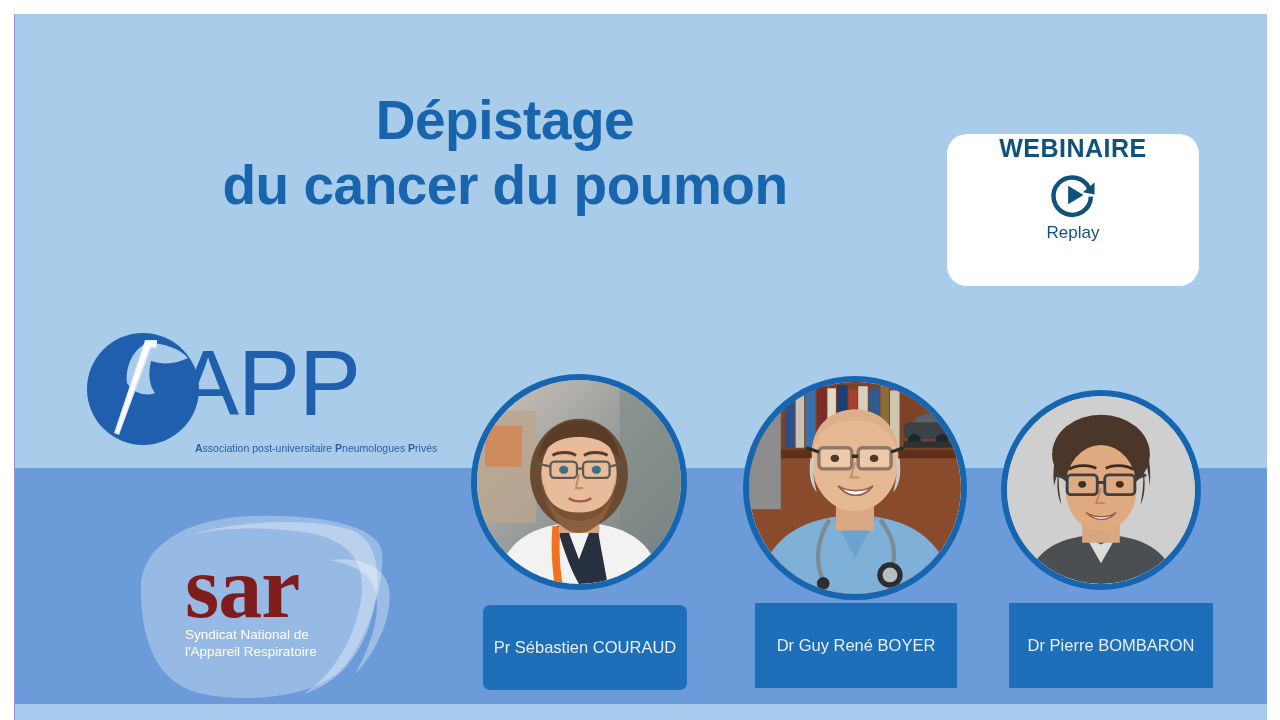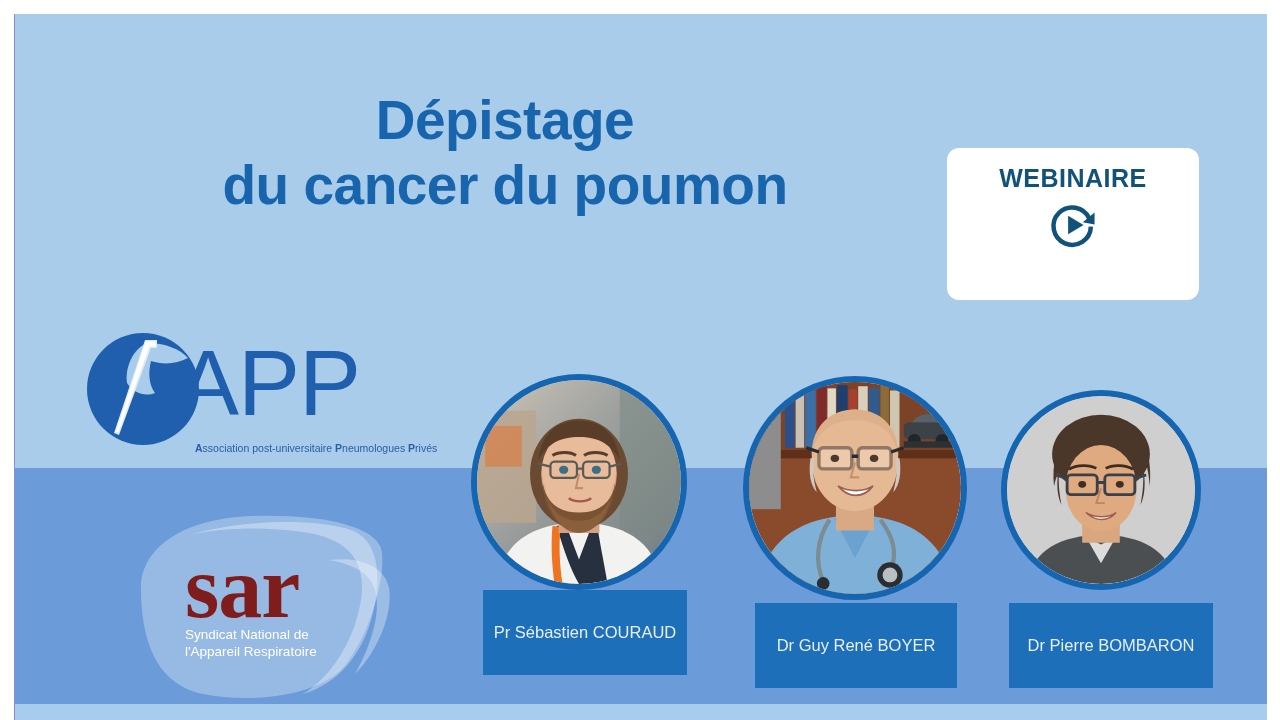"WEBINAIRE" #webinar-badge { border-radius: 12px -> 20px; padding-top: 16px -> none; top: 134px -> 120px }
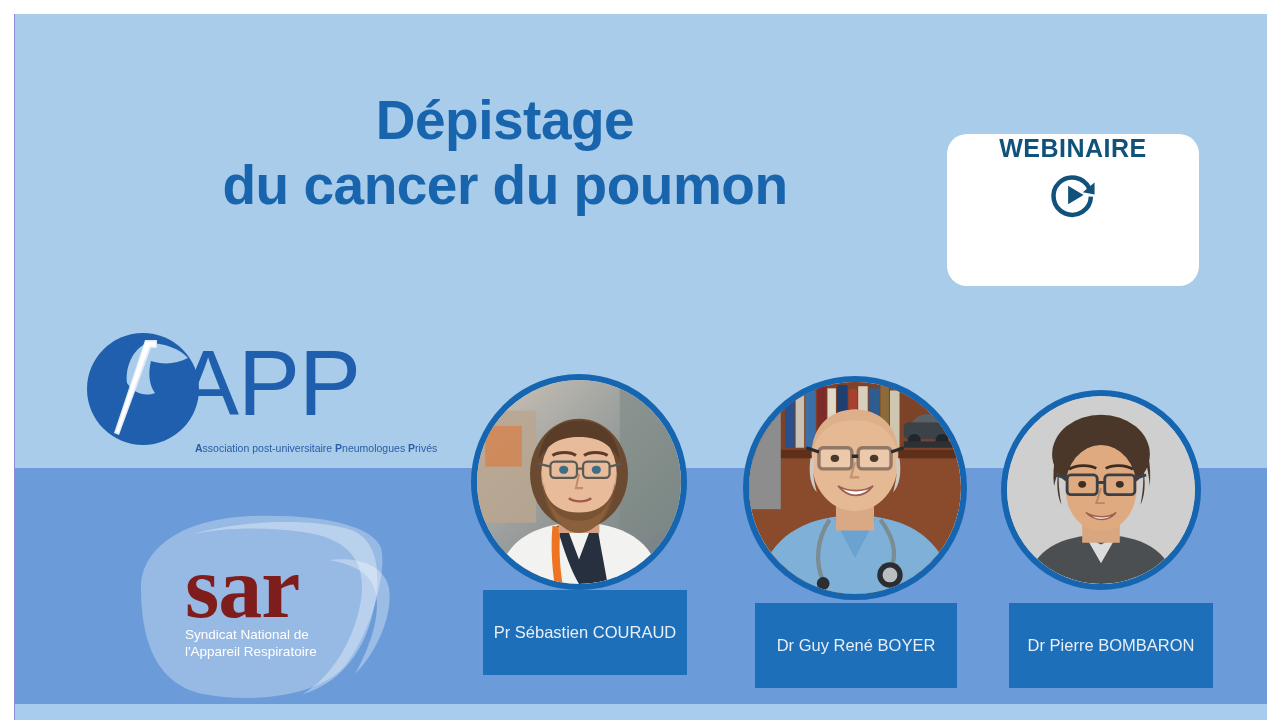"Replay" span.wsub { html: none -> <span>Replay</span> }
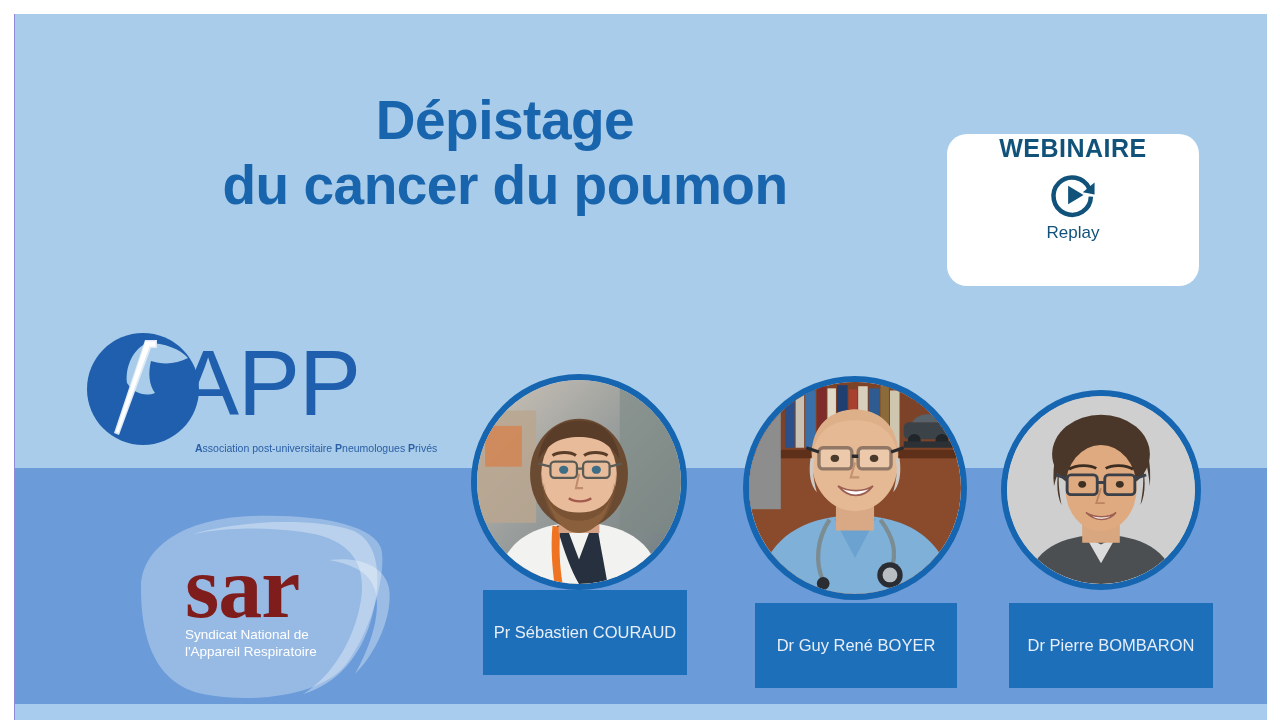"Pr Sébastien COURAUD" div.namebar { border-radius: none -> 7px; top: 576px -> 591px }
